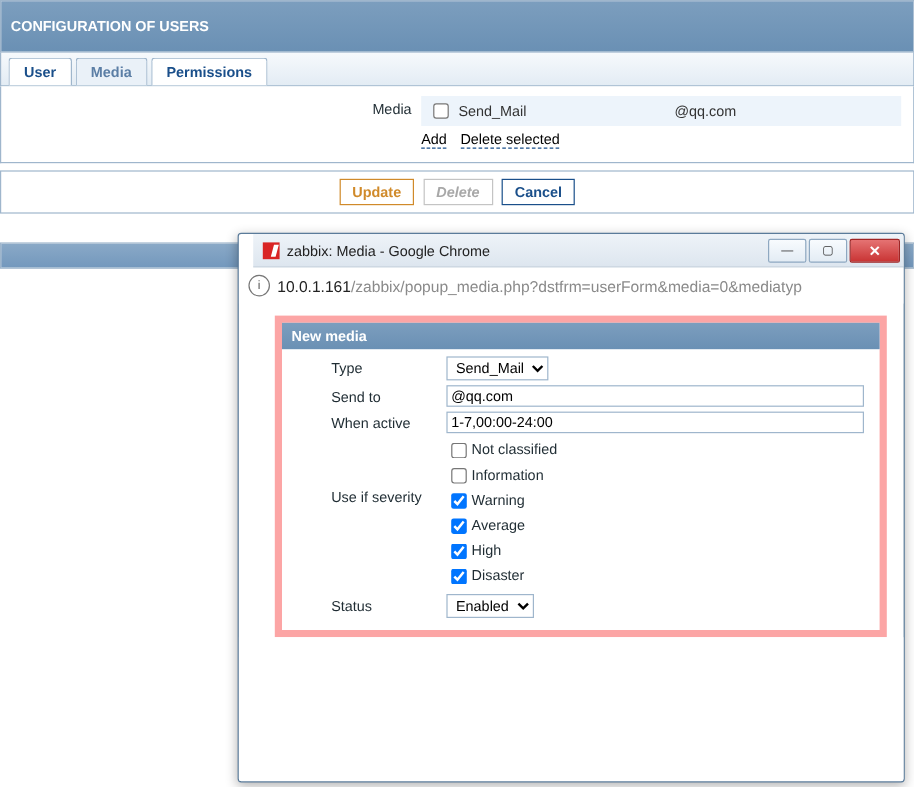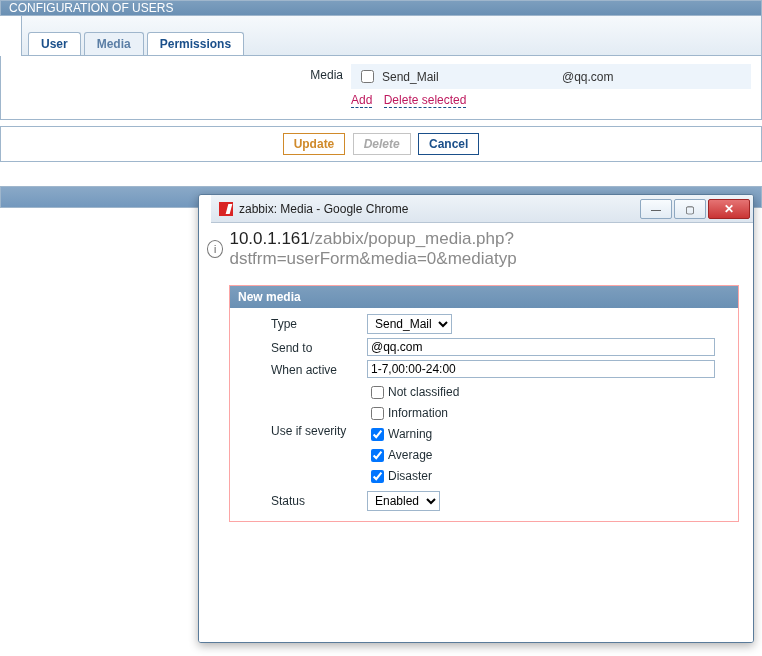"CONFIGURATION OF USERS" .hdr { font-weight: normal -> bold; padding: 0 8px -> 14px 8px }
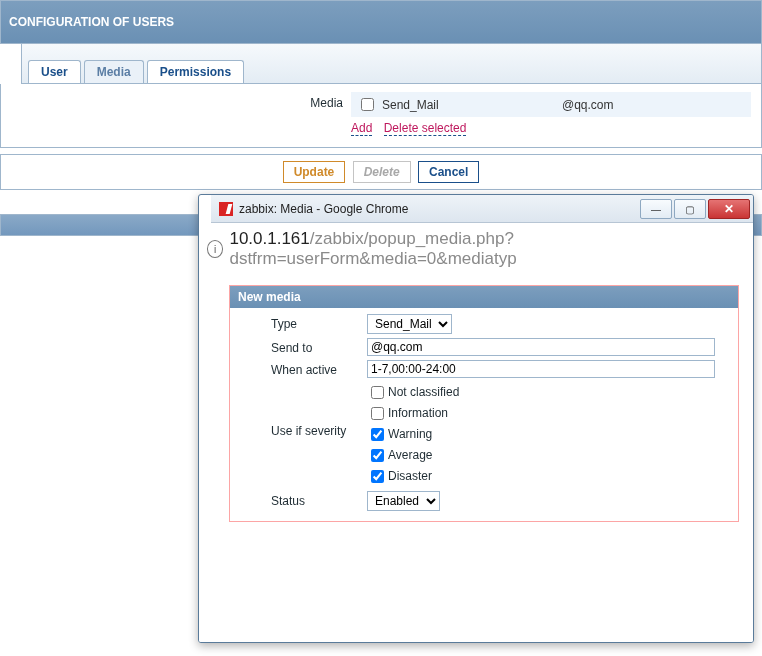"User" .tabs-bar { margin-left: 21px -> none; padding: 16px 6px 0 6px -> 4px 6px 0 6px }
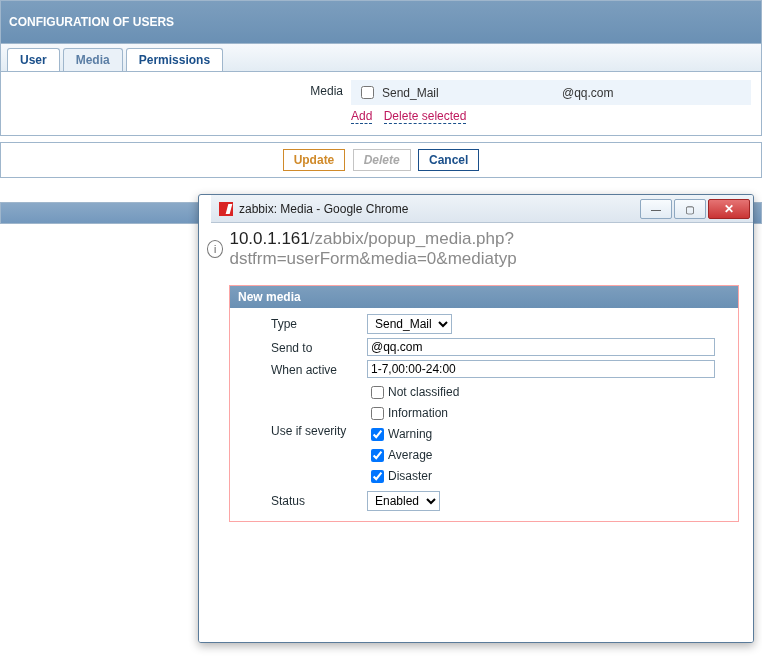"Add" .alinks span { color: #be185d -> #000000 }
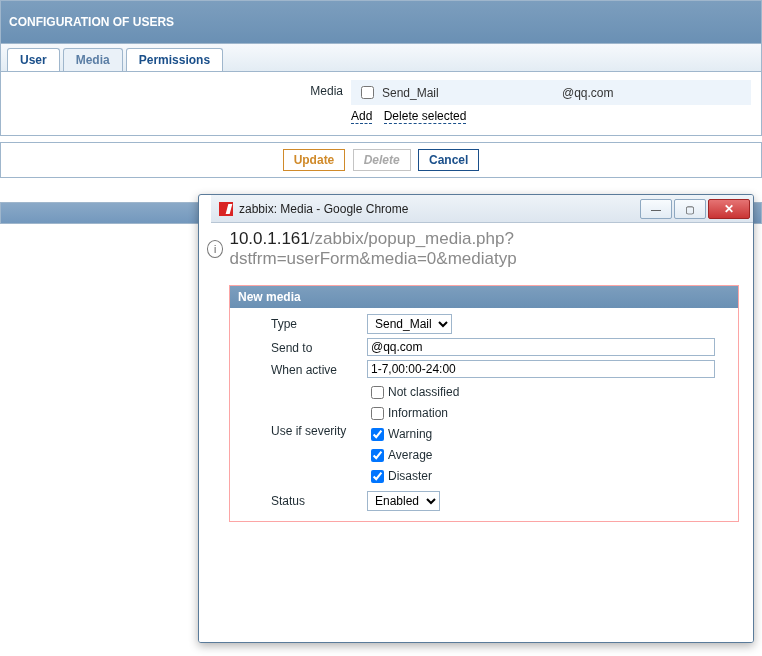"10.0.1.161/zabbix/popup_media.php?dstfrm" .cw-url { font-size: 17px -> 13px }
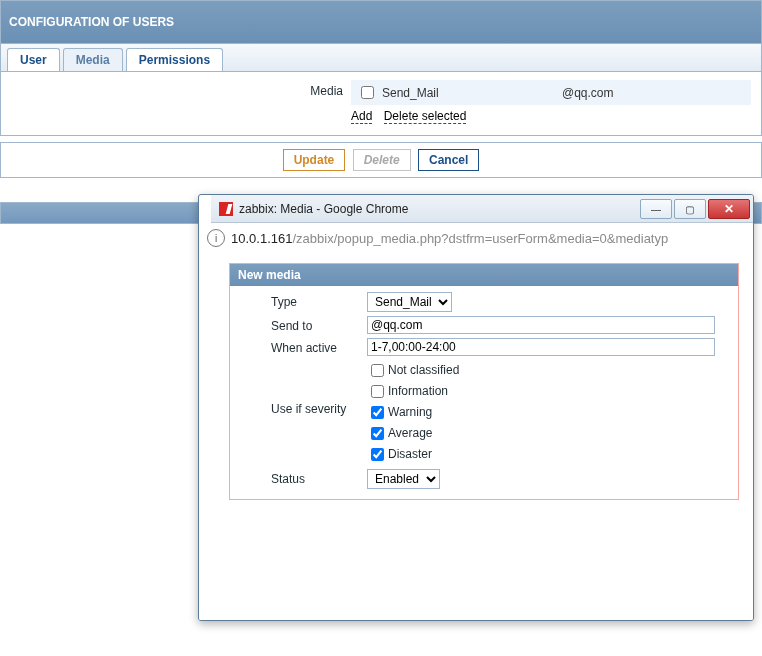"New media" .zx-panel { border: 1px solid #fca5a5 -> 6px solid #fca5a5 }
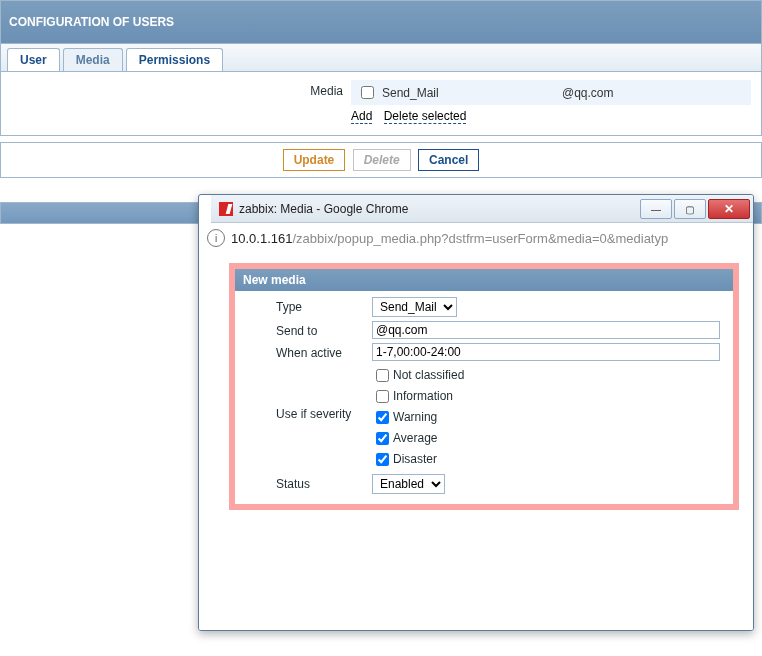"High" label { html: none -> <label><input><span>High</span></label> }
